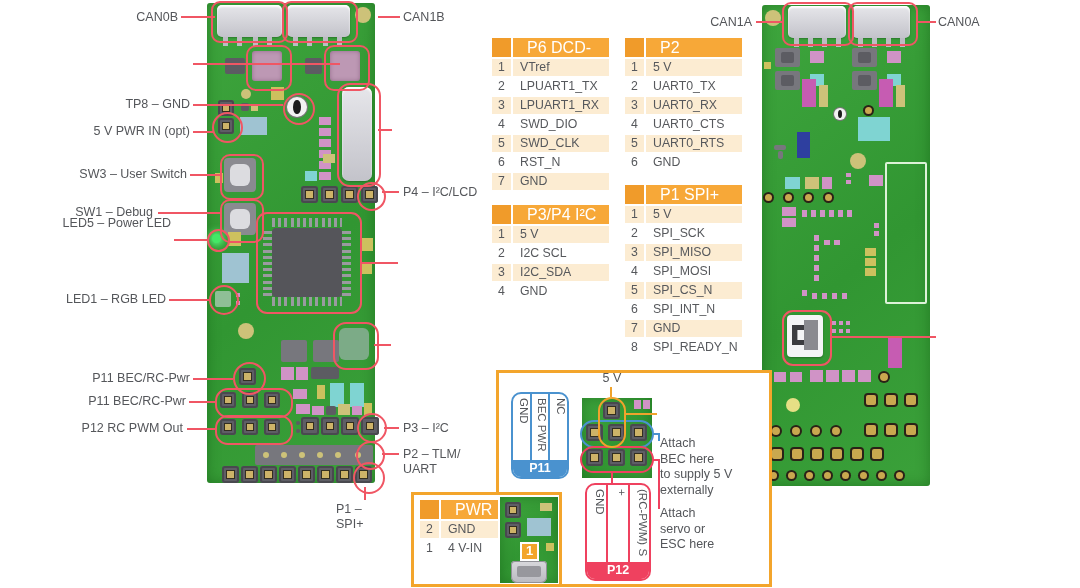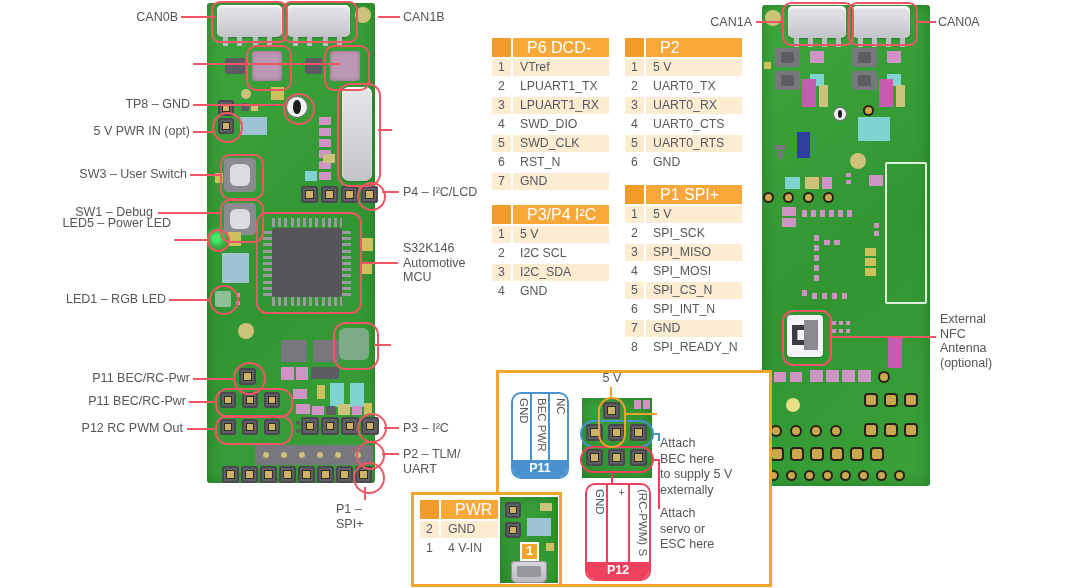"S32K146" div.lbl { html: <div>S32K146 Automotive MCU</div> -> none }
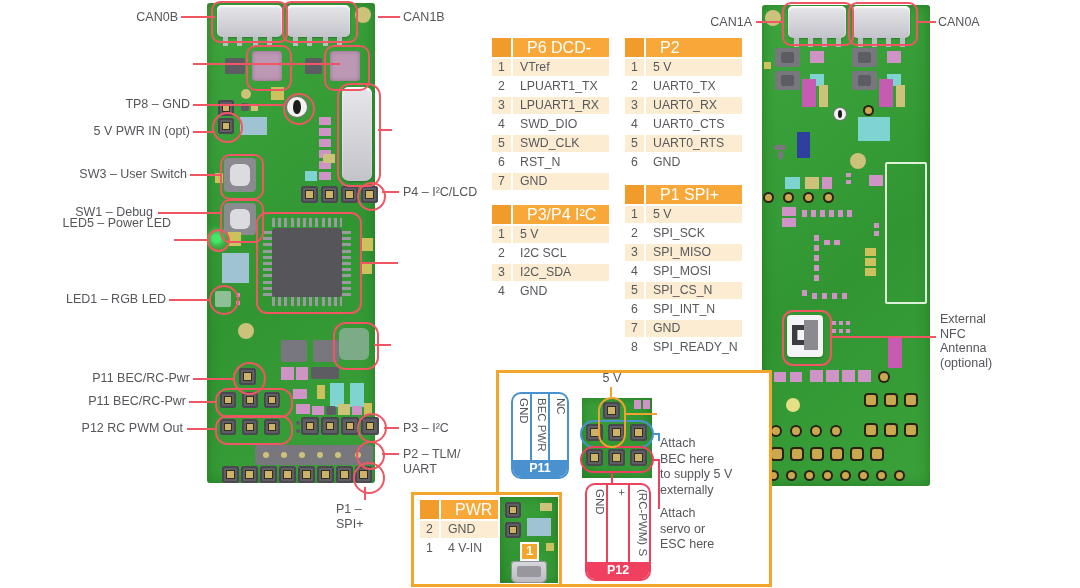"External" div.lbl { html: <div>External NFC Antenna (optional)</div> -> none }
